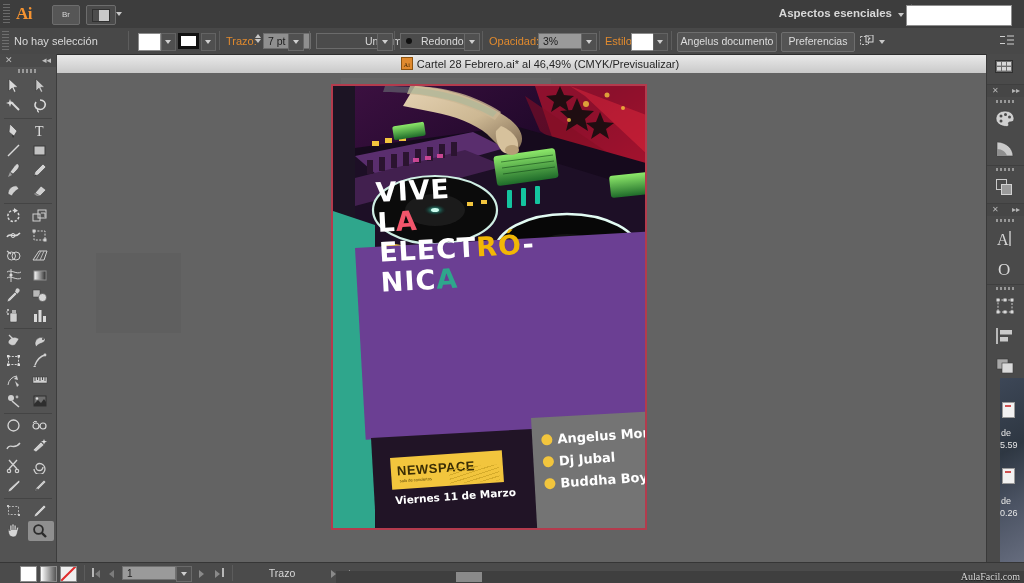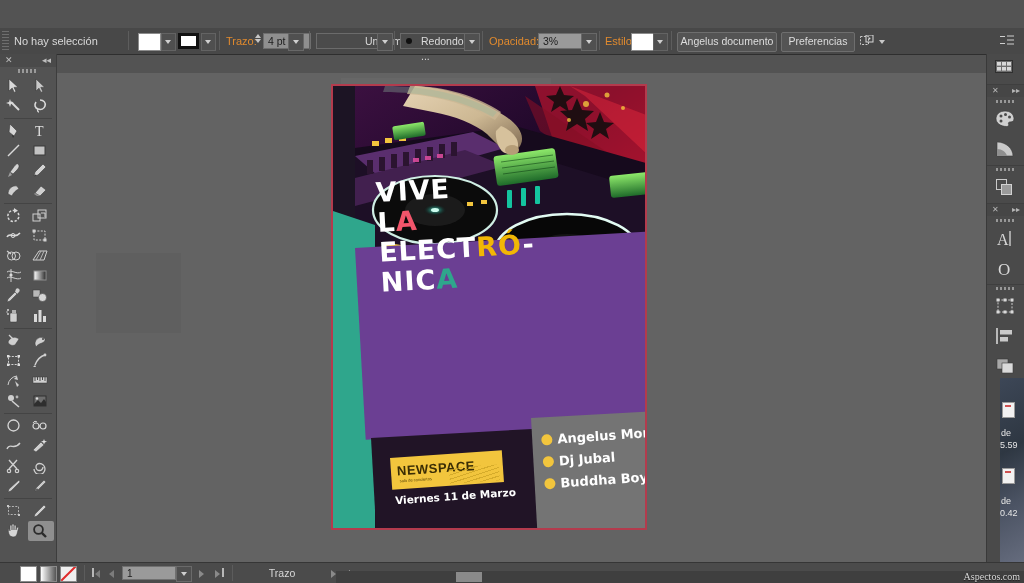"Ai" div.menubar { html: none -> <div> <span></span> <div>Ai</div> <div>Br</div> <div> <span></span> </div> <span></span> <div>Aspectos esenciales</div> <span></span> <div></div> <input> </div> }
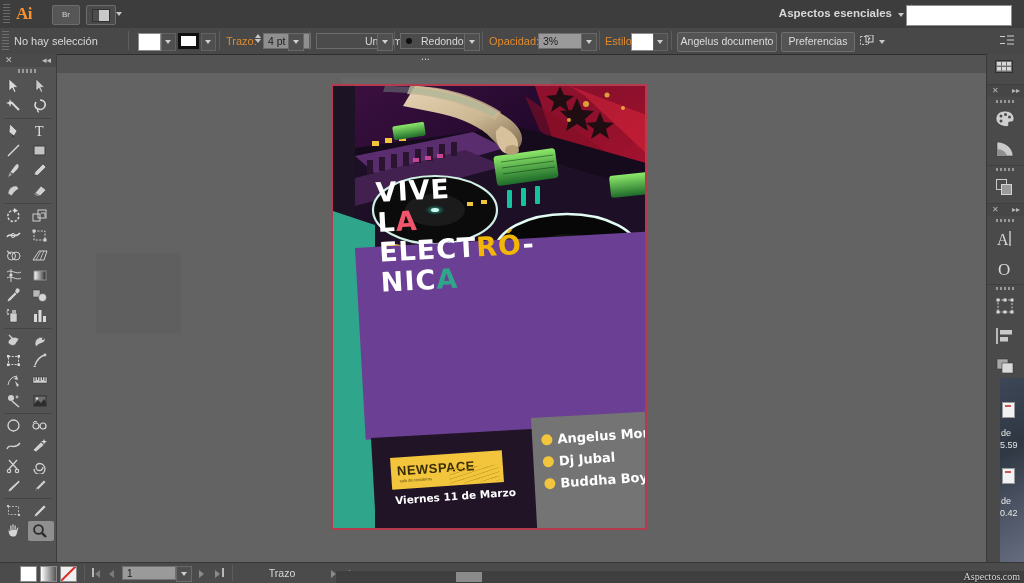"4 pt" div.field { text: 4 -> 7 }
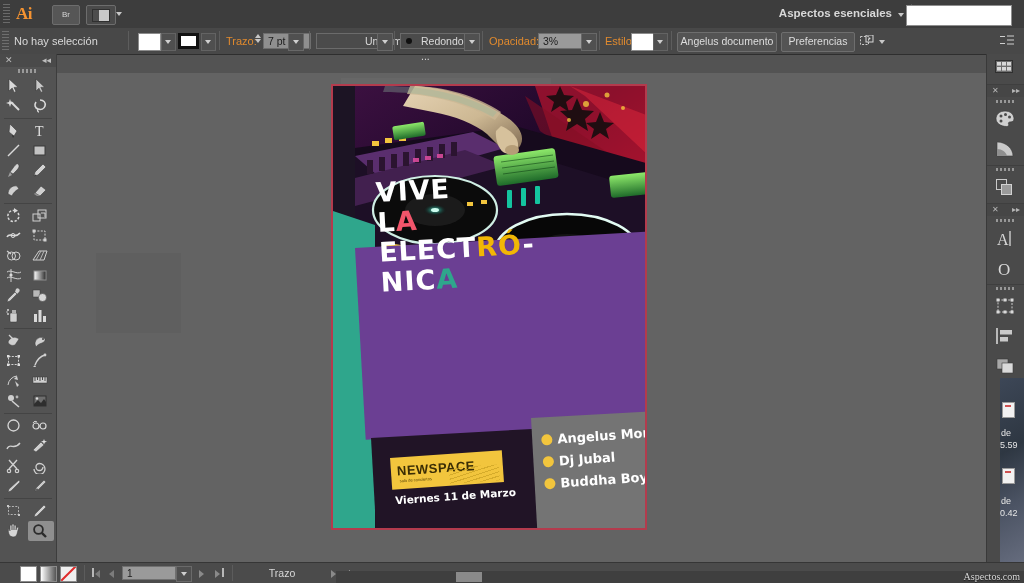"Cartel 28 Febrero.ai* al 46,49%" div.doctabrow { html: none -> <div> <div> <span></span><span>Cartel 28 Febrero.ai* al 46,49% (CMYK/Previsualizar)</span> </div> </div> }
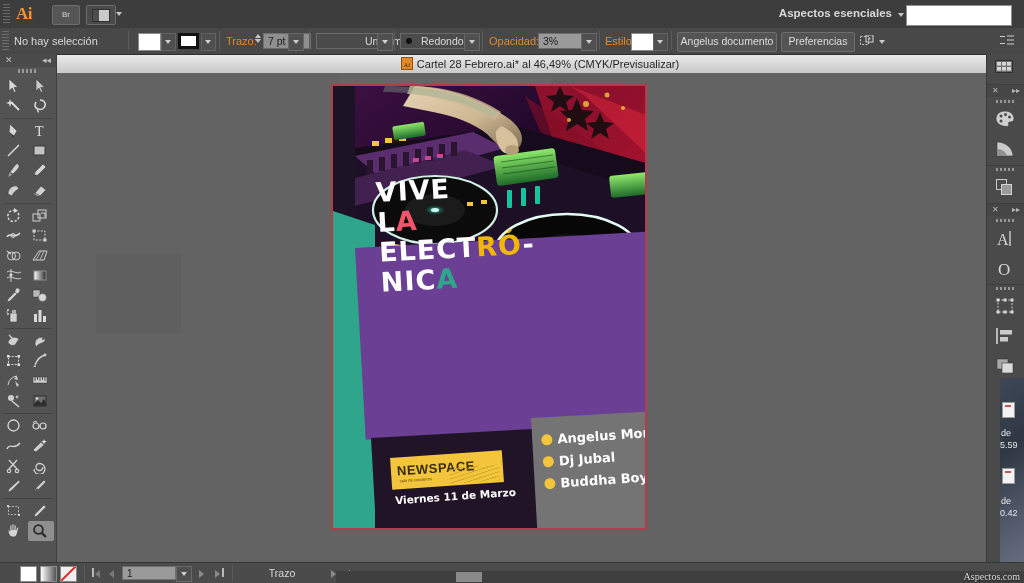"0.42" div.dk-txt { text: 0.42 -> 0.26 }
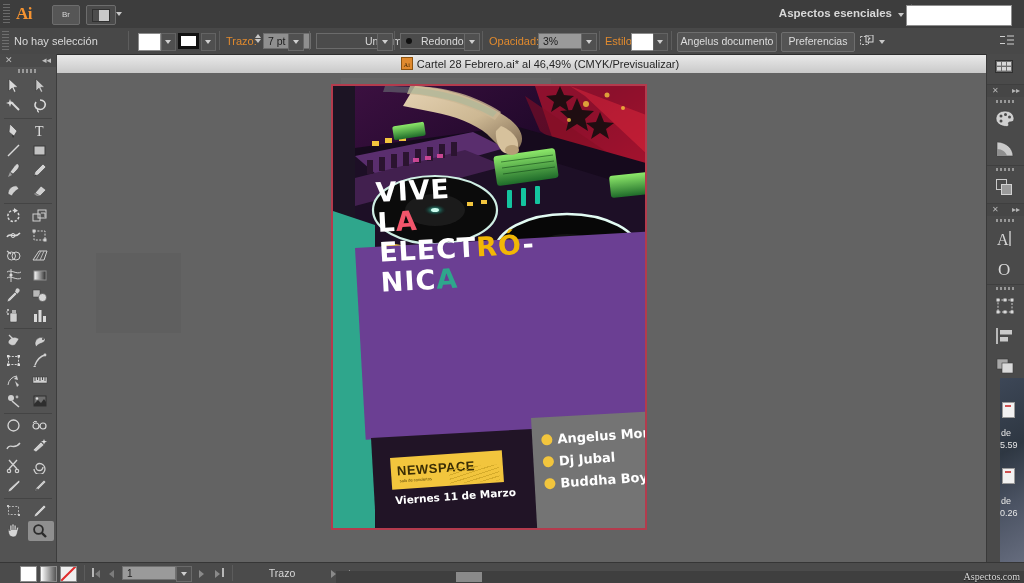"Aspectos.com" div.watermark { text: Aspectos.com -> AulaFacil.com }
